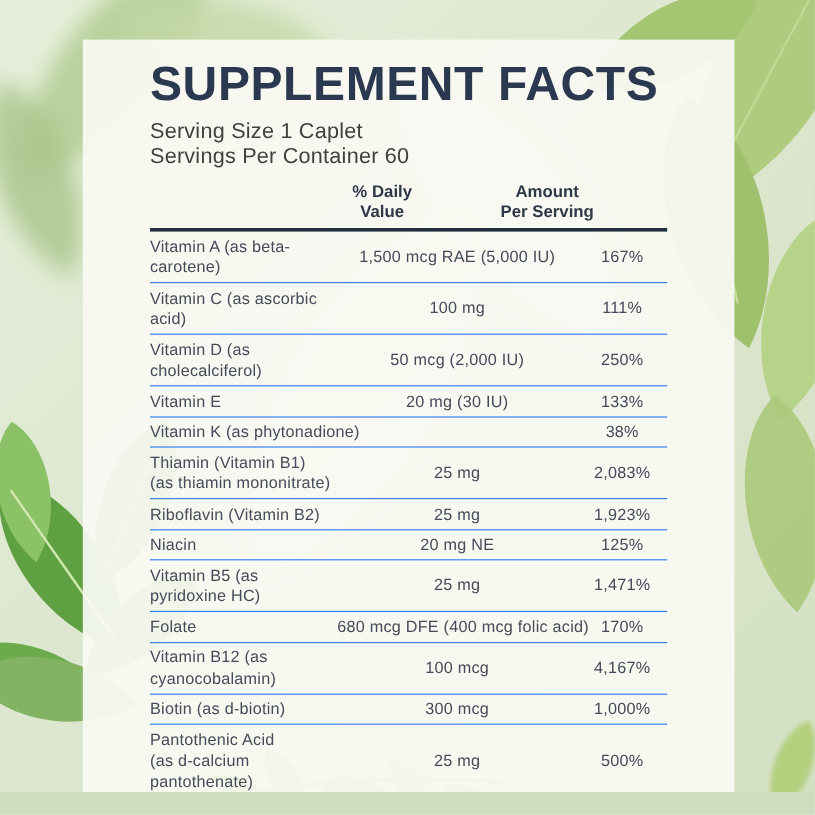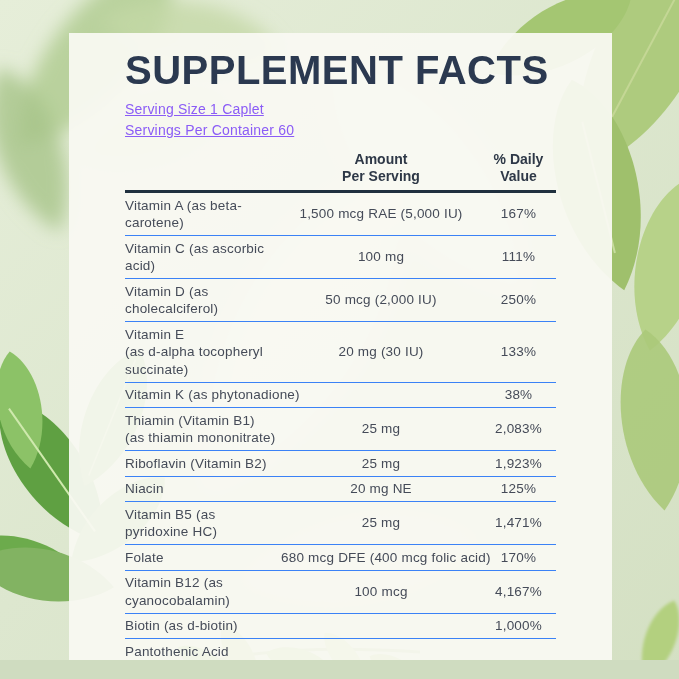"Serving Size 1 Caplet" .serving-line { color: #8b5cf6 -> #404040; font-size: 14px -> 18px; text-decoration: underline -> none }
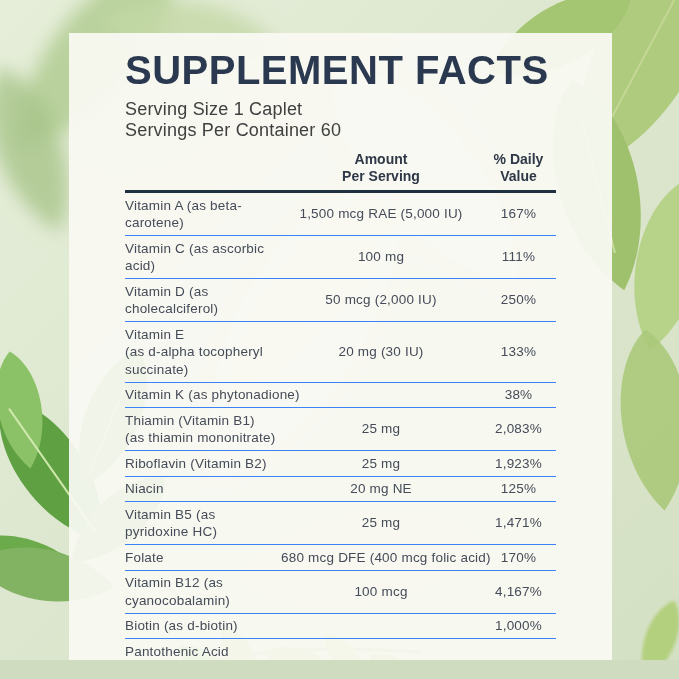"Amount" div.col-header { order: before "% Daily" -> after "% Daily" }
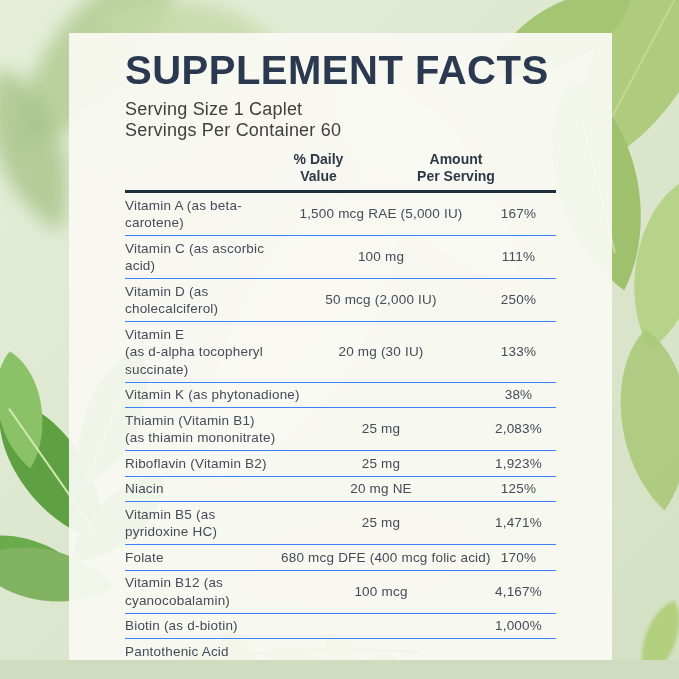"(as d-alpha tocopheryl succinate)" span.l2 { html: <span>(as d-alpha tocopheryl succinate)</span> -> none }
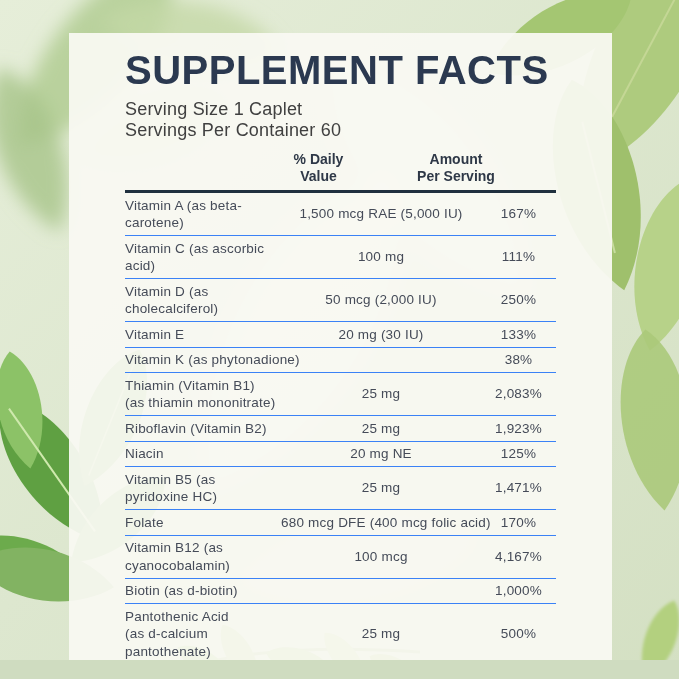"300 mcg" div.cell { html: none -> <div>300 mcg</div> }
